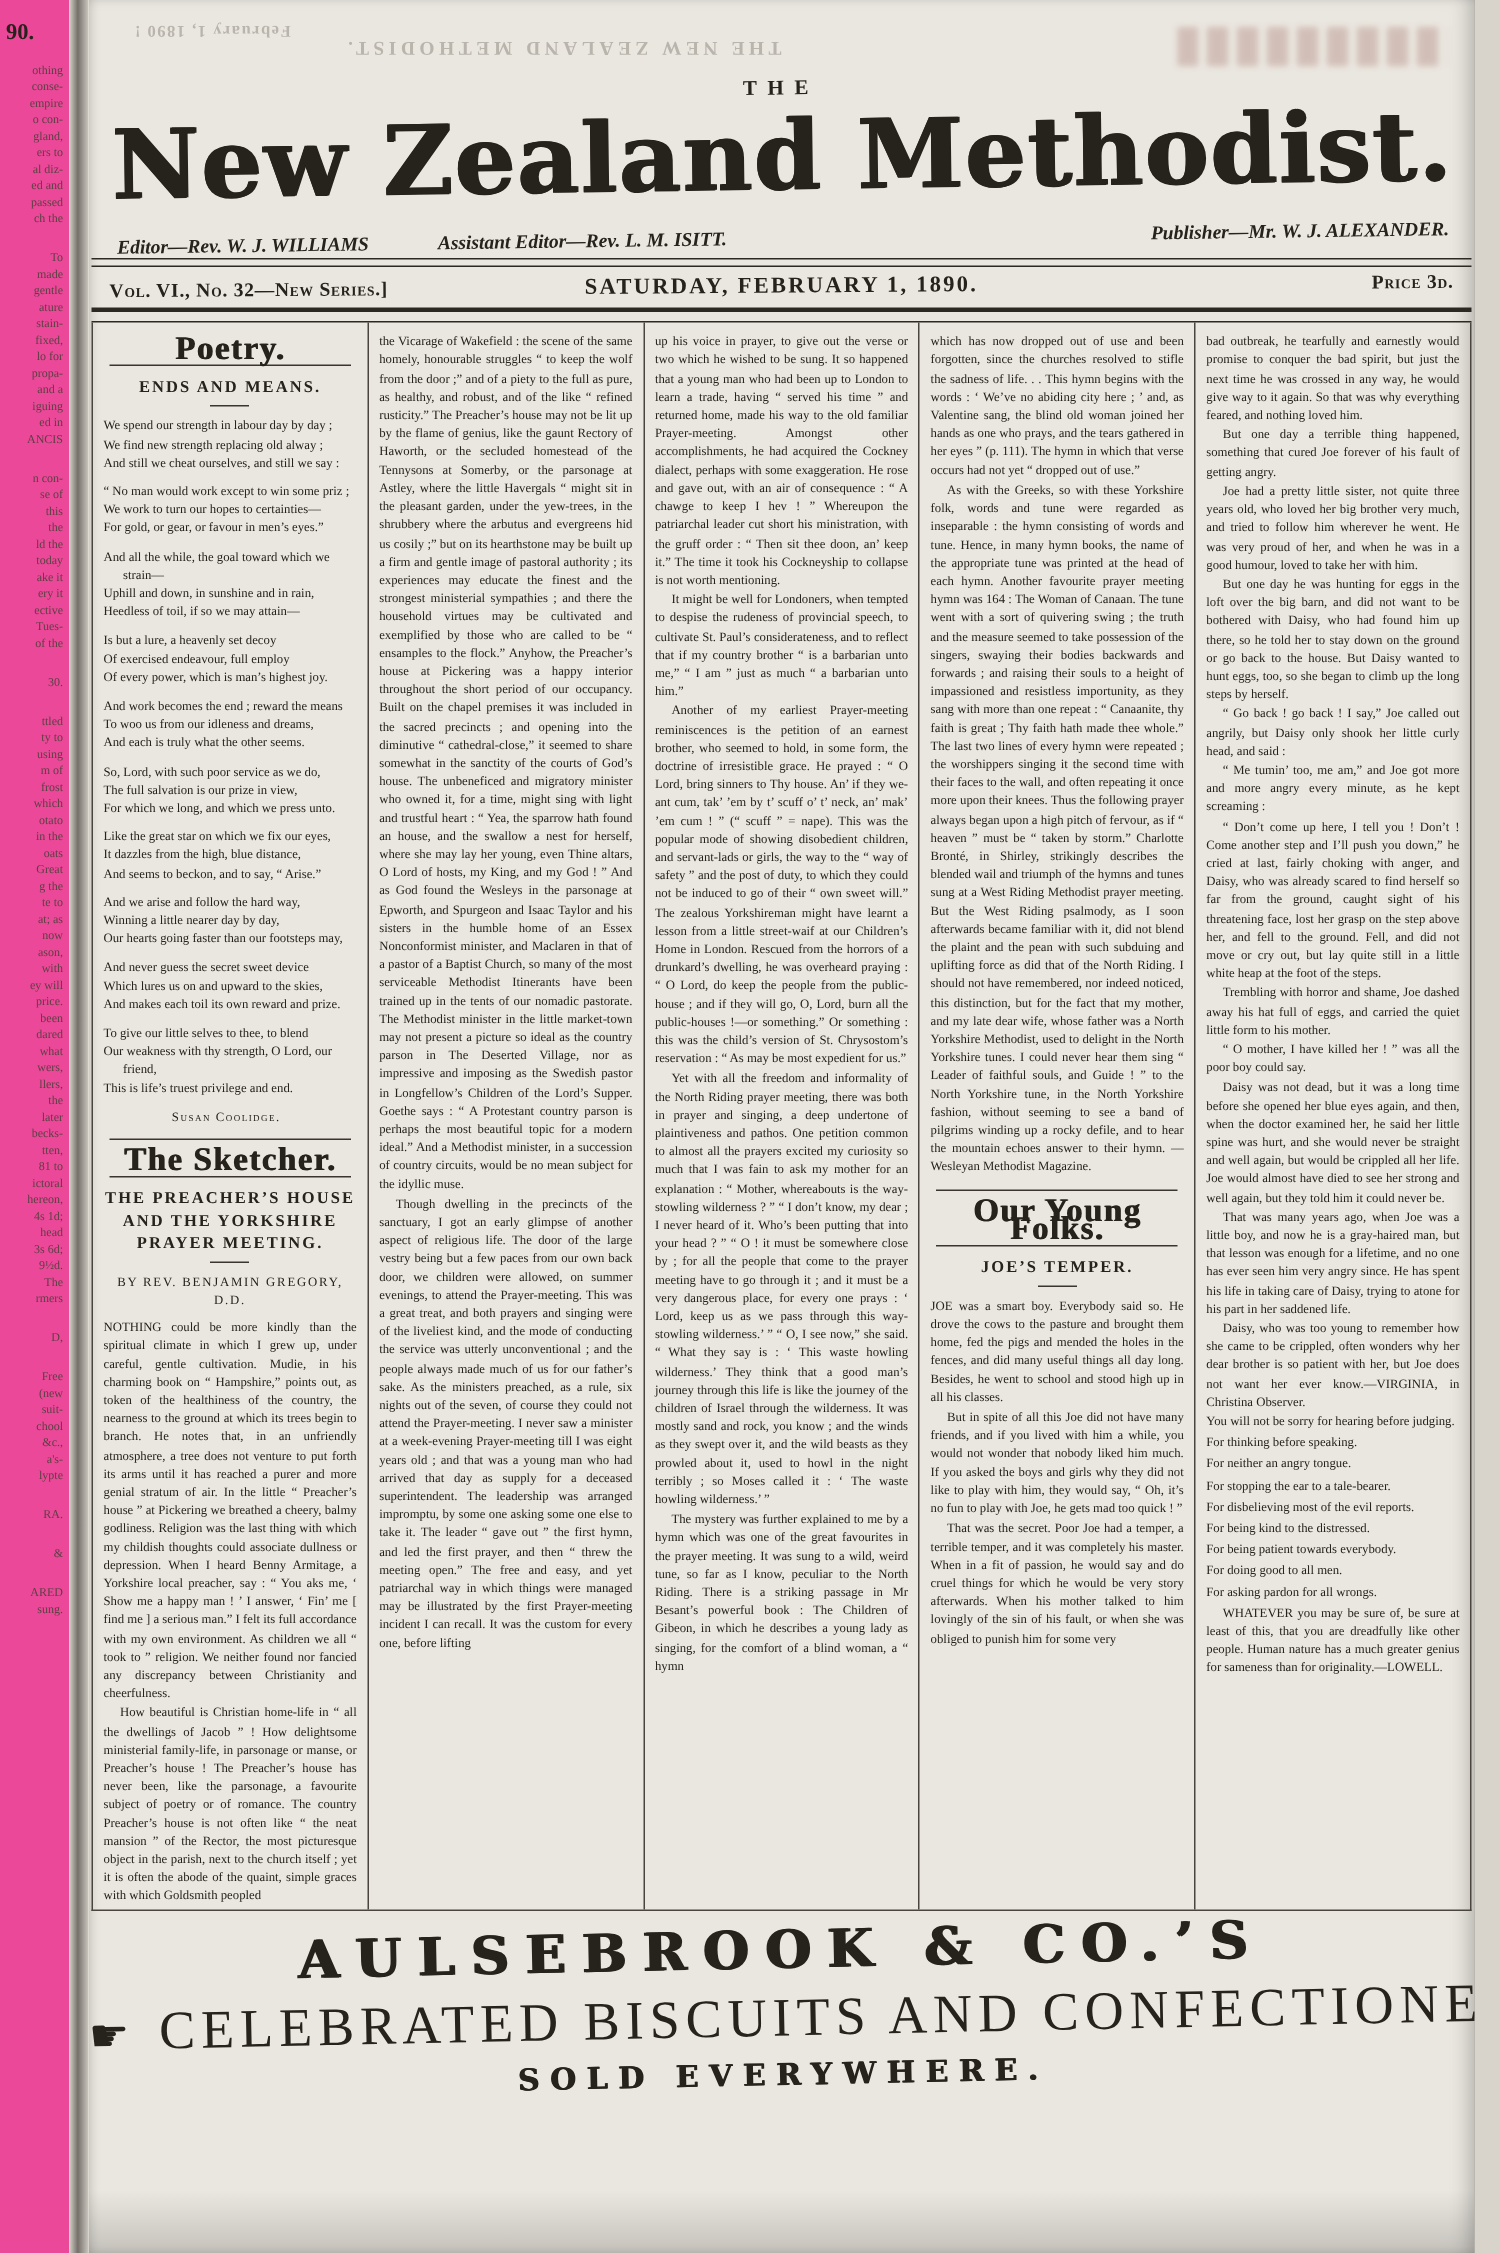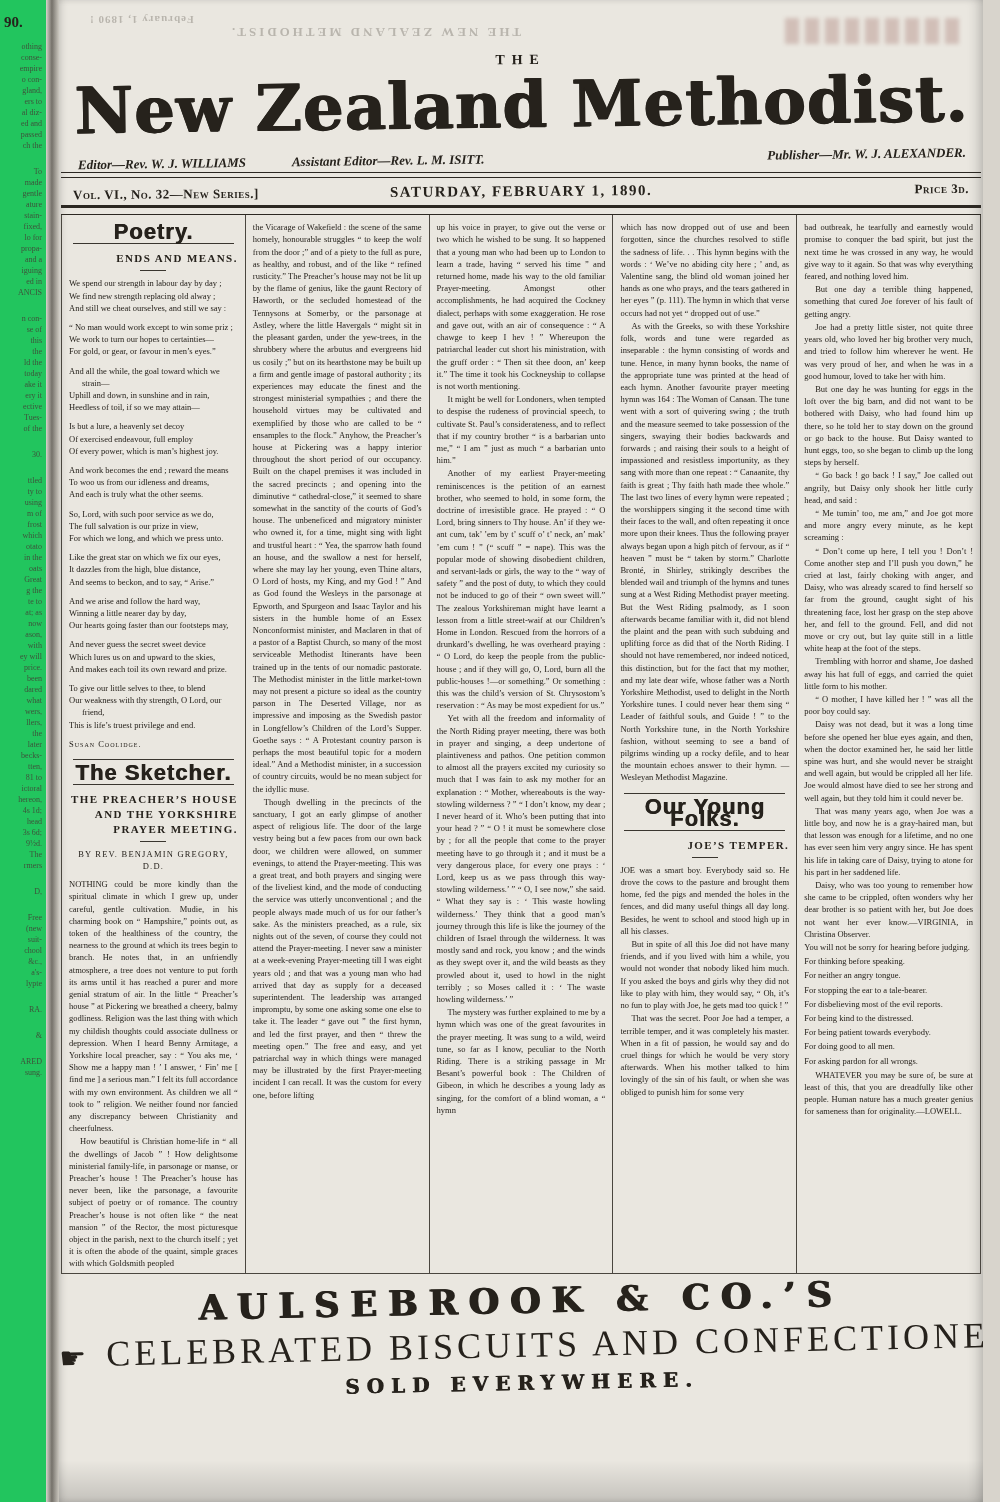"90." .edge-strip { background: #22c55e -> #ec4899 }
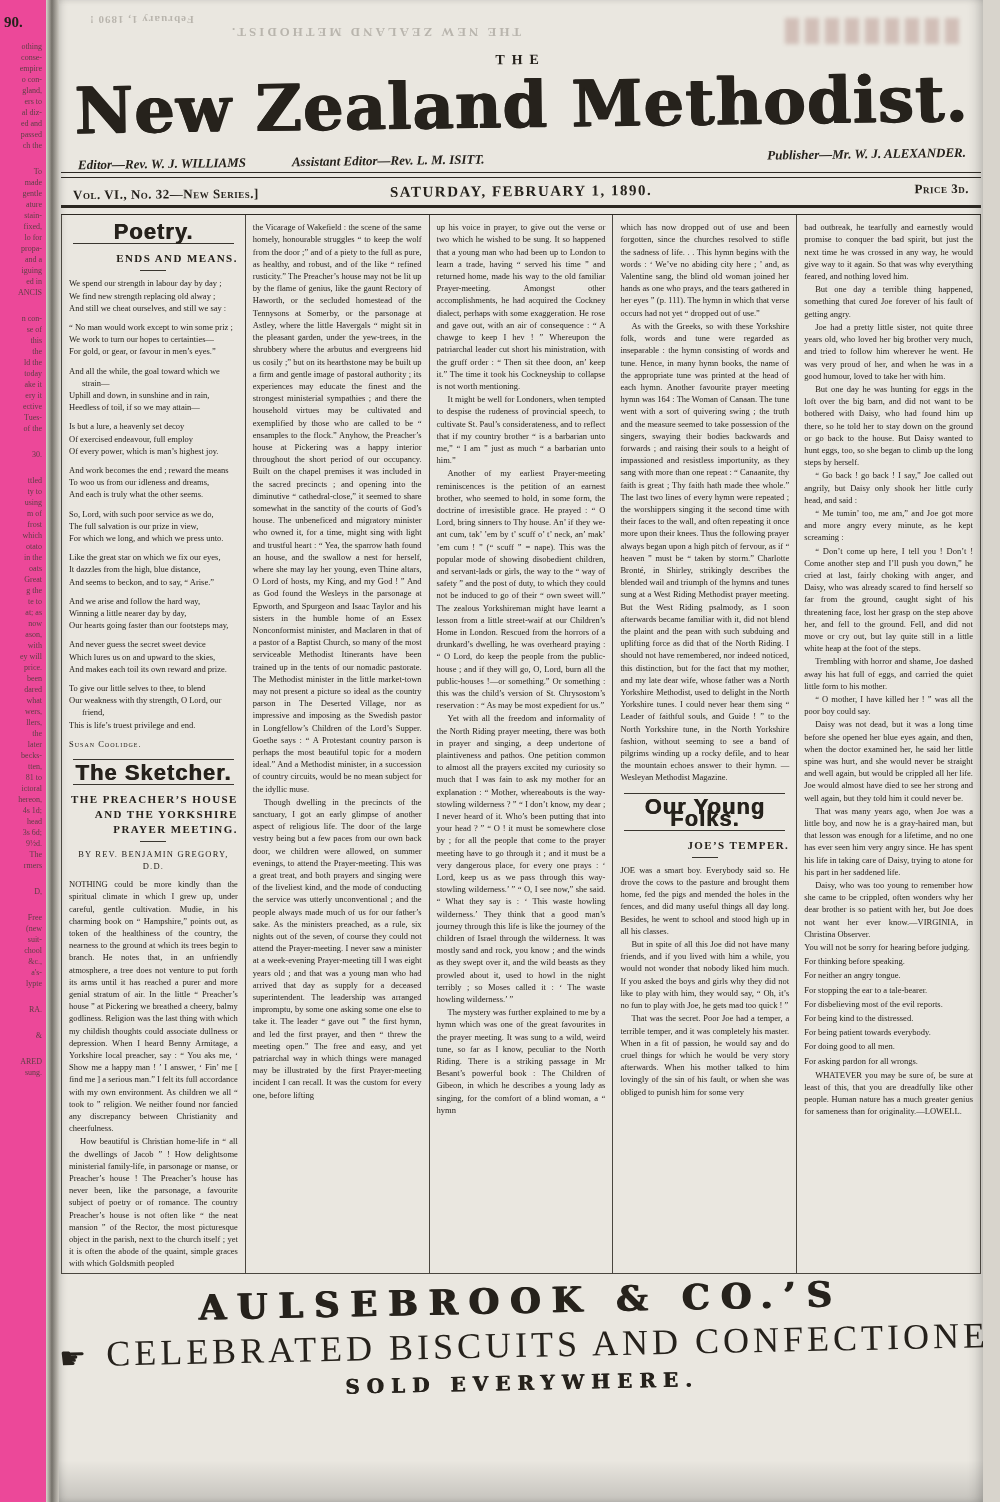"Poetry." .b-sect { font-family: Liberation Sans, sans-serif -> Liberation Serif, serif }
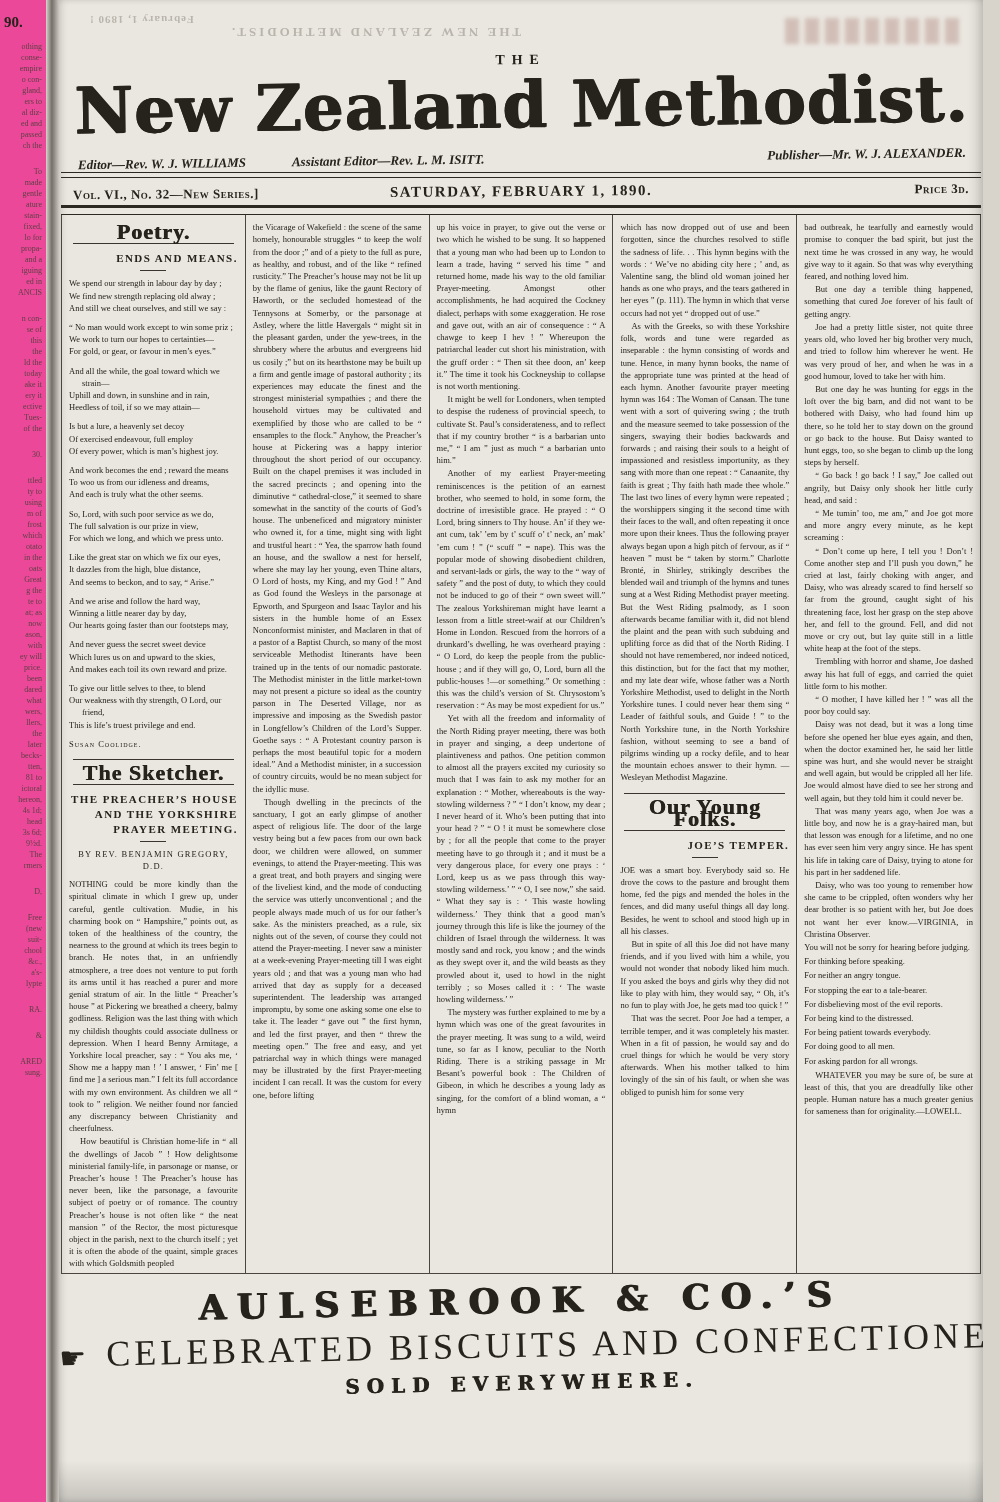"ENDS AND MEANS." .b-title { text-align: right -> center }
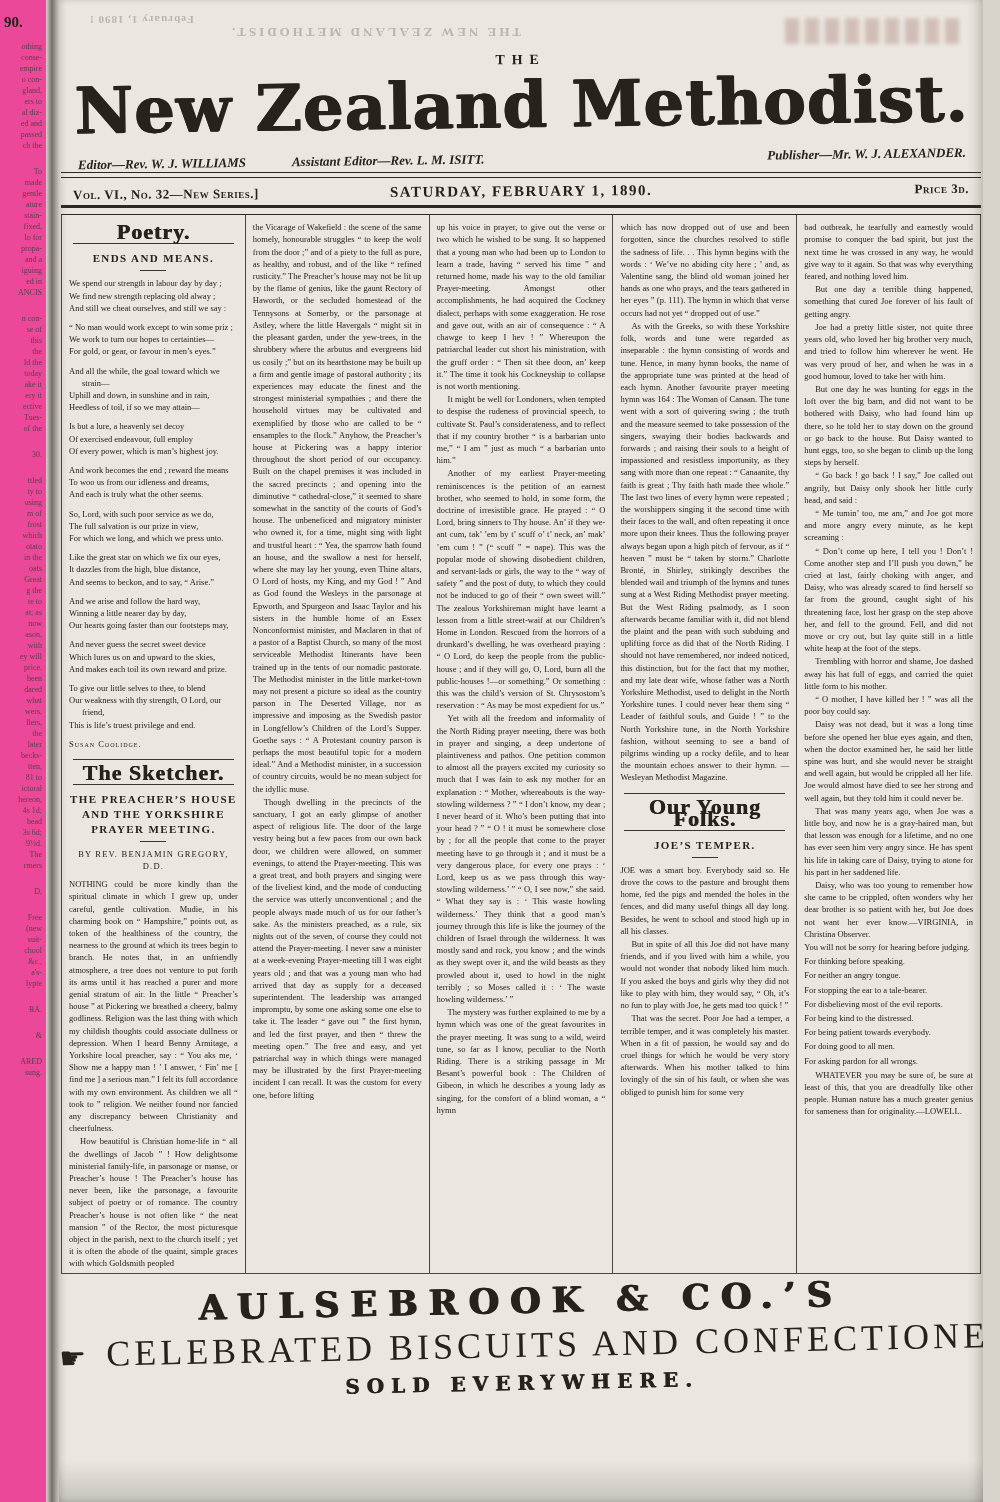"Susan Coolidge." .b-sig { text-align: left -> center }
